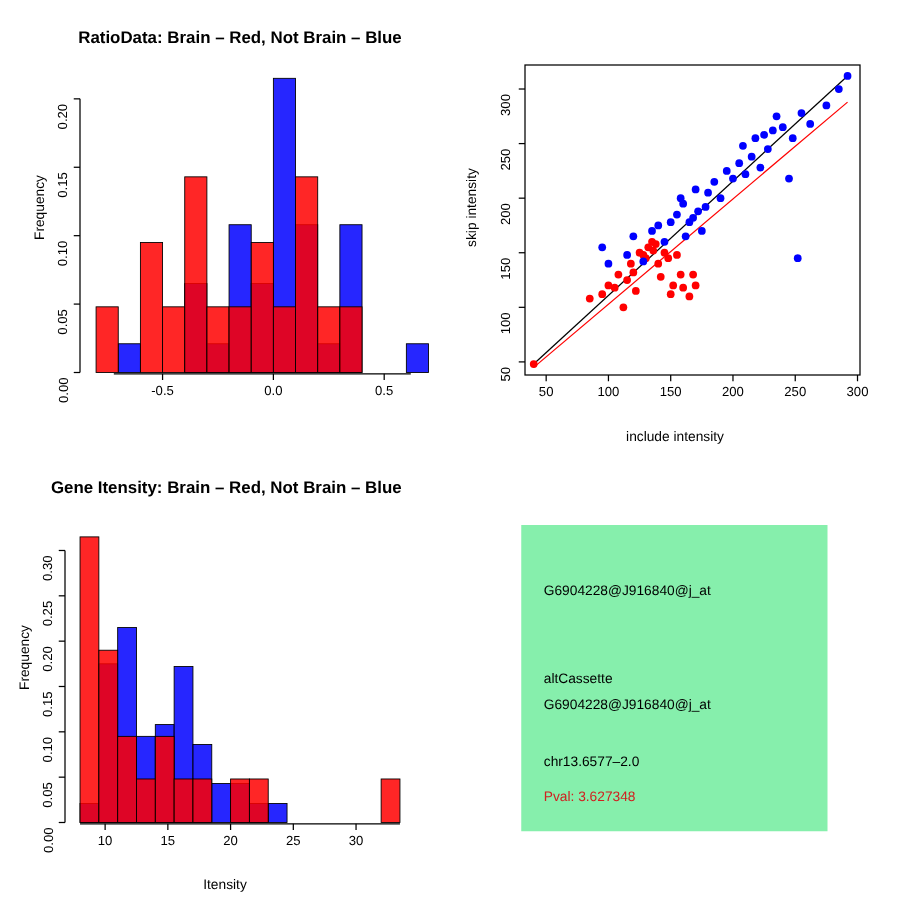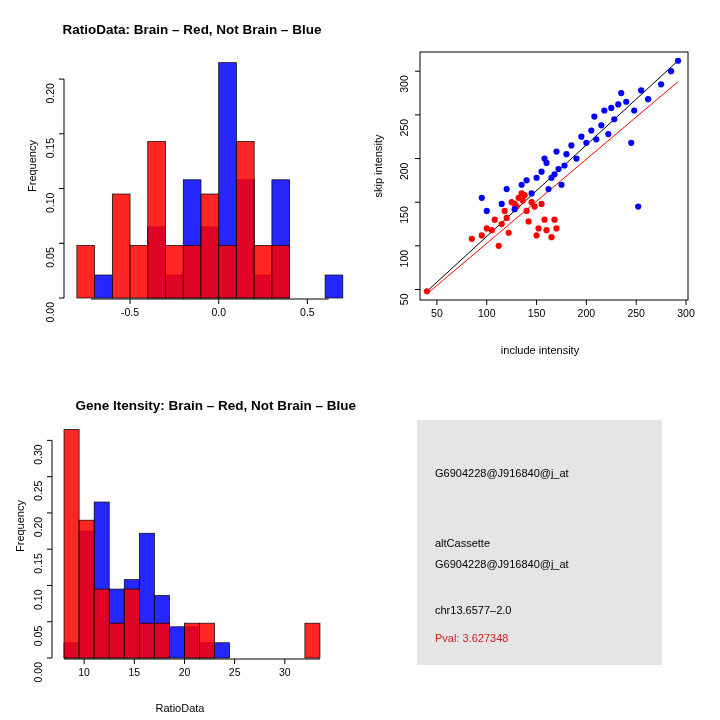"Gene Itensity: Brain – Red," div.ptitle { margin-top: 16px -> none; text-align: right -> center }
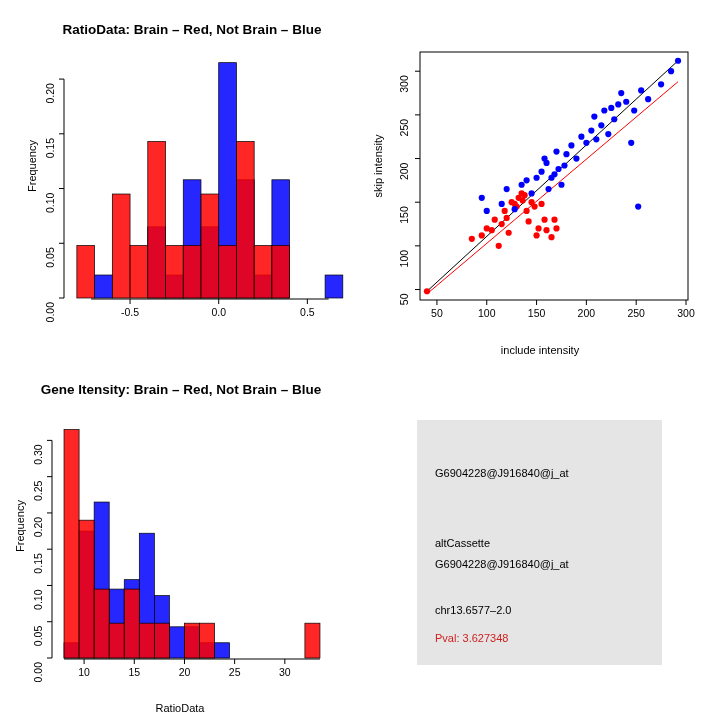"G6904228@J916840@j_at" .infobox { background: #e5e5e5 -> #86efac }
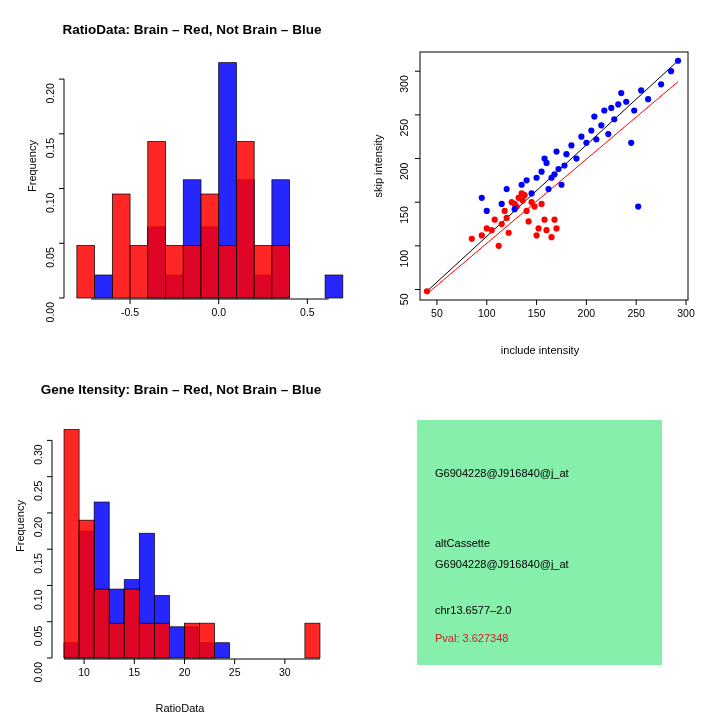"RatioData" div.axlabel { text: RatioData -> Itensity }
